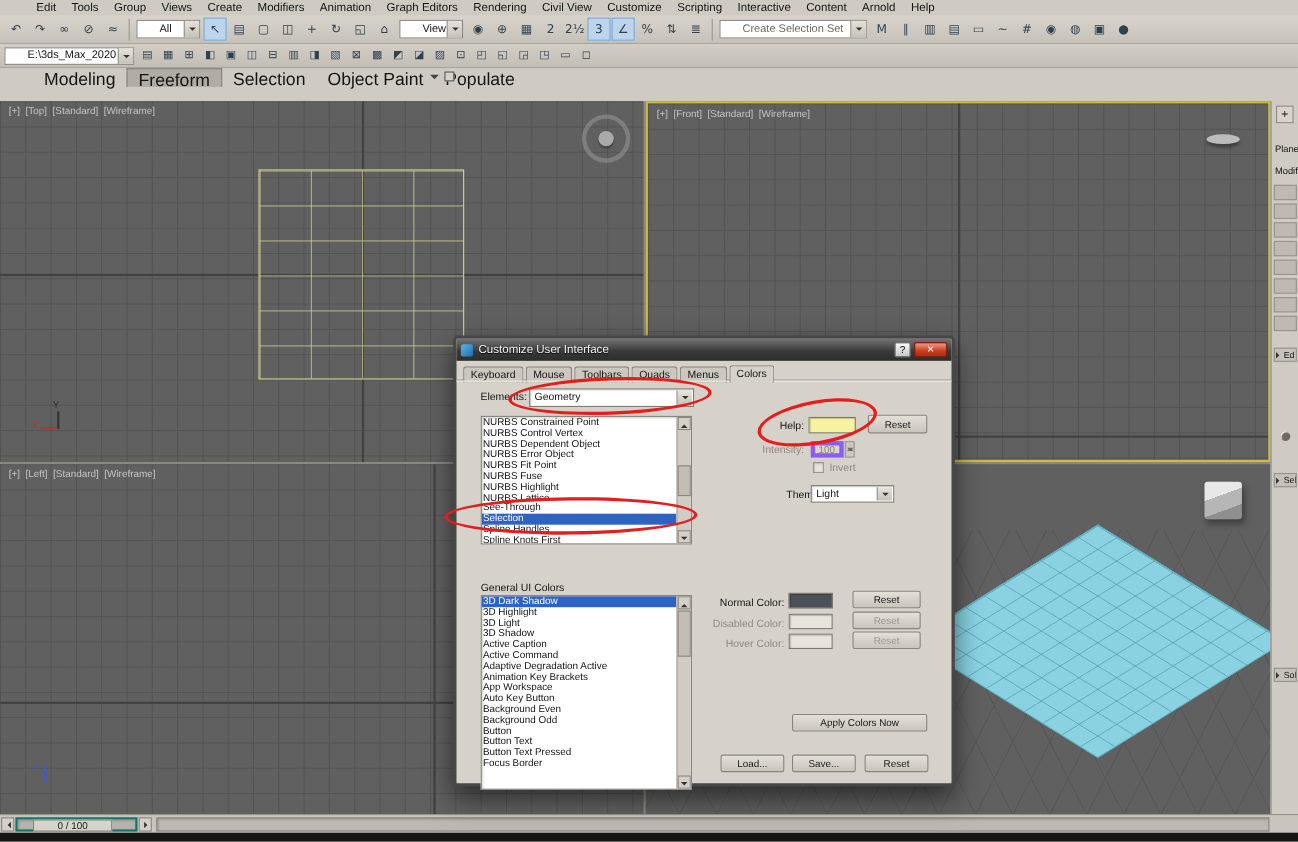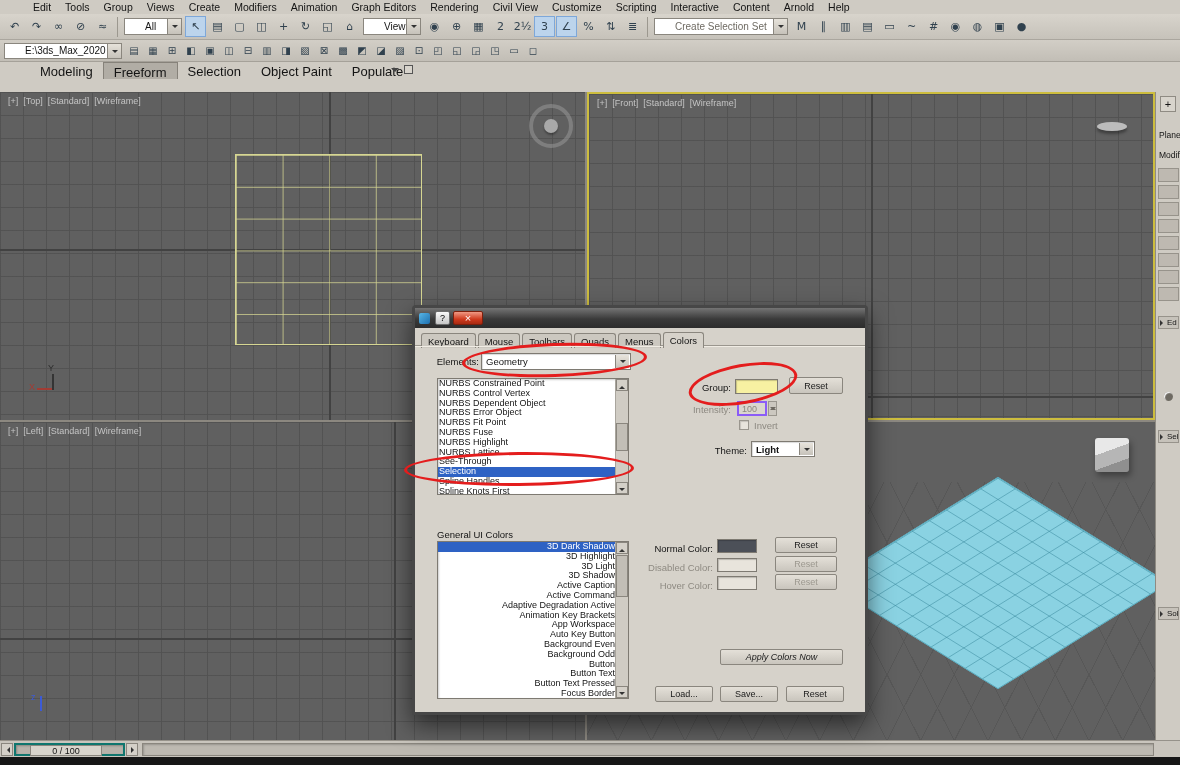"Modeling" .ribbon-tab { font-size: 13px -> 16px }
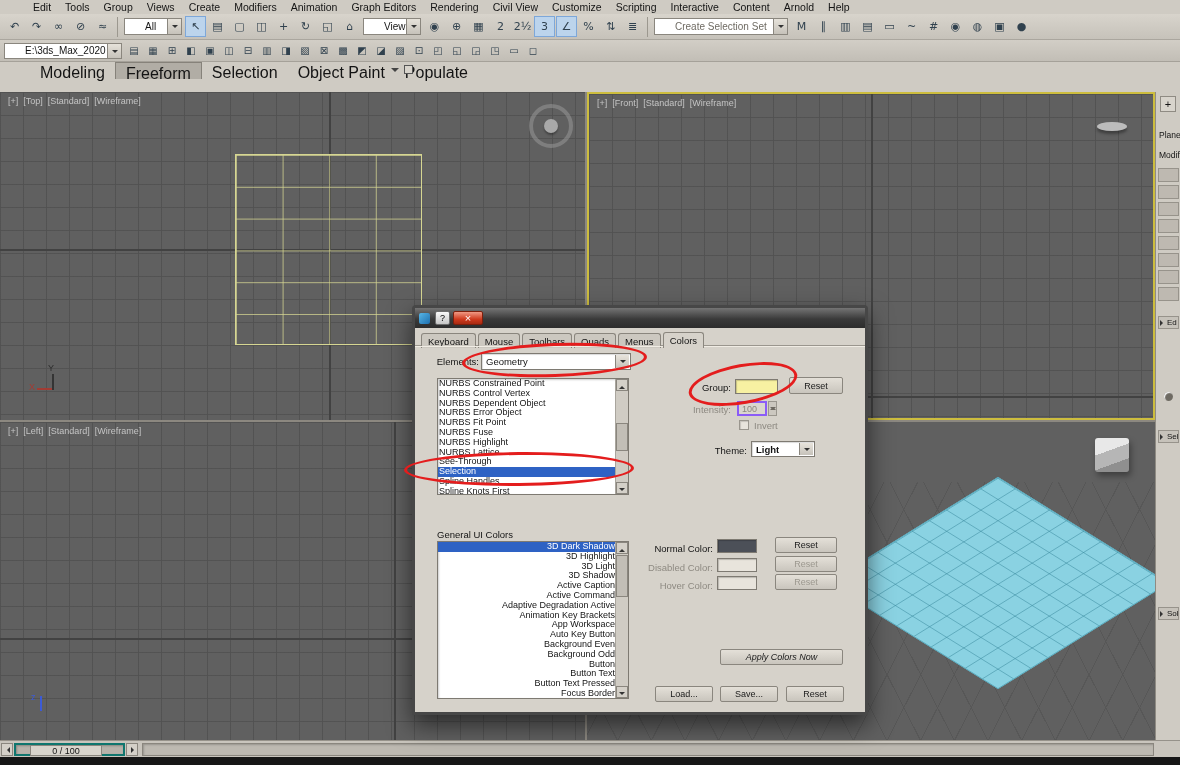"Customize User Interface" span.dlg-title { html: none -> <span>Customize User Interface</span> }
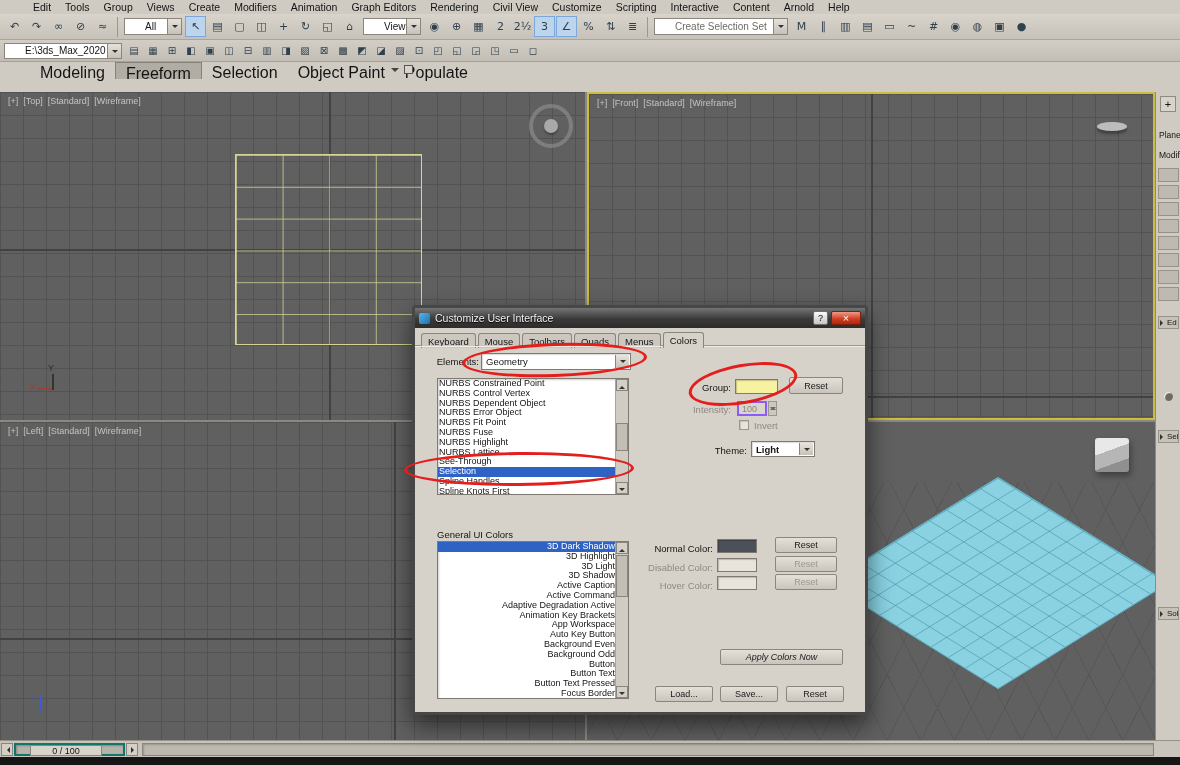"Group:" span.dlbl { text: Group -> Help }
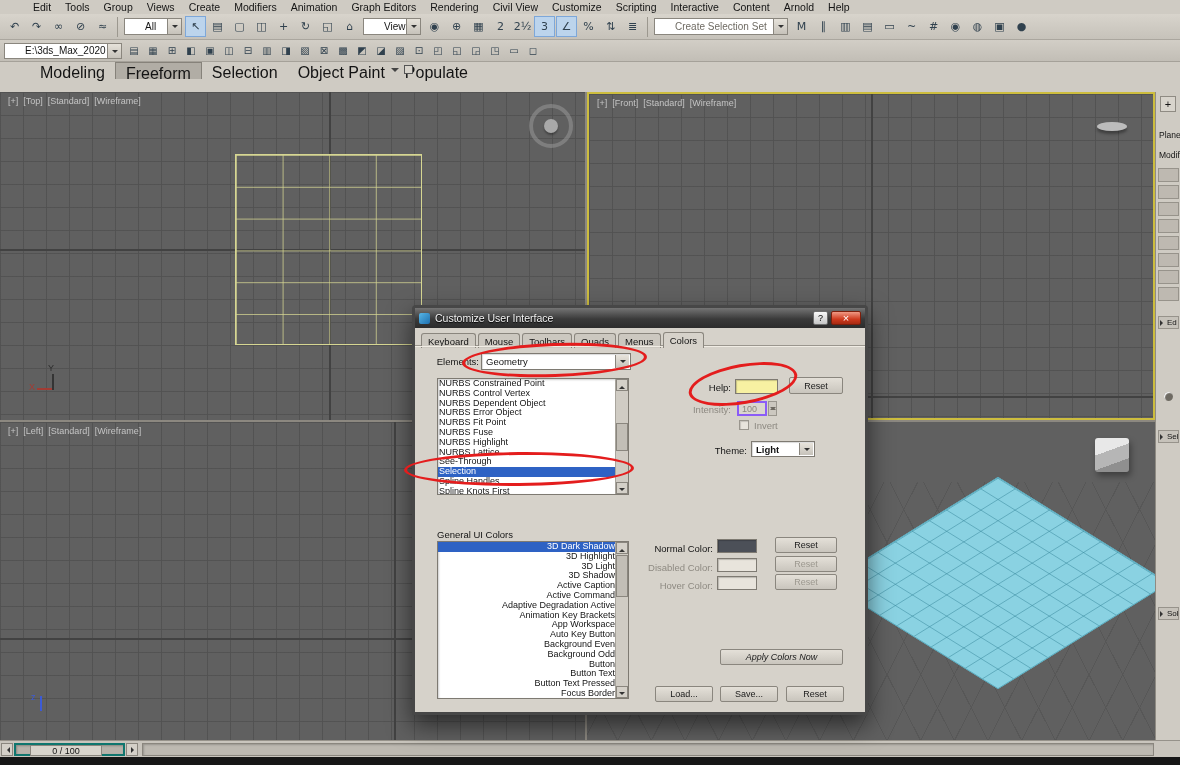"100" .spinner { border: 2px solid #8b5cf6 -> 4px solid #8b5cf6 }
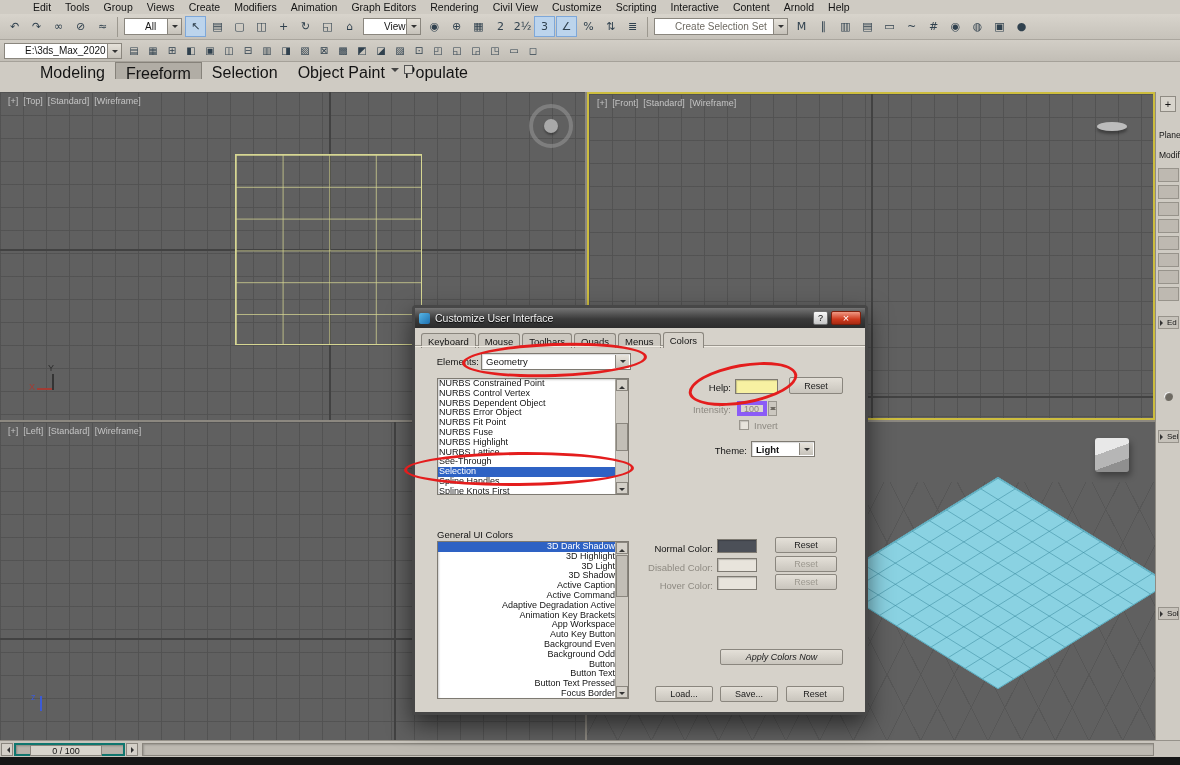"Light" div.dropdown { font-weight: bold -> none; left: 336px -> 322px; width: 64px -> 76px }
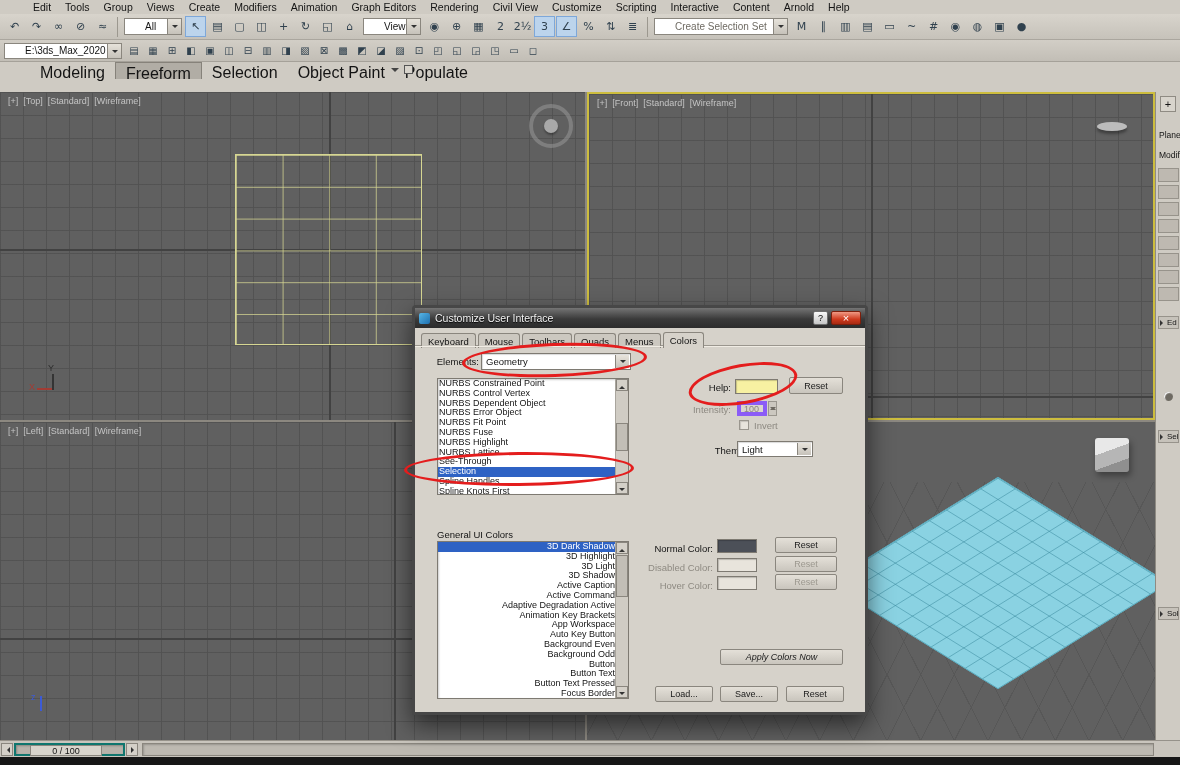"3D Dark Shadow" div.listbox { height: 158px -> 177px; text-align: right -> none }
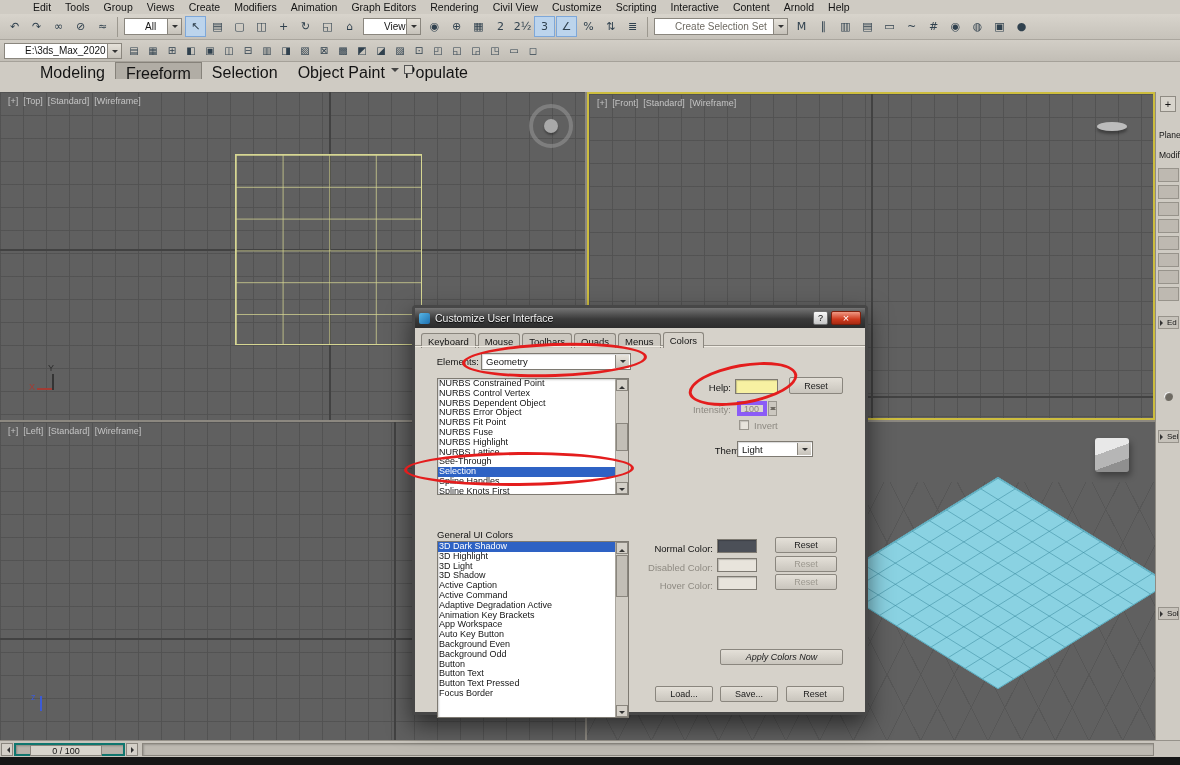"Apply Colors Now" button.btn { font-style: italic -> none }
